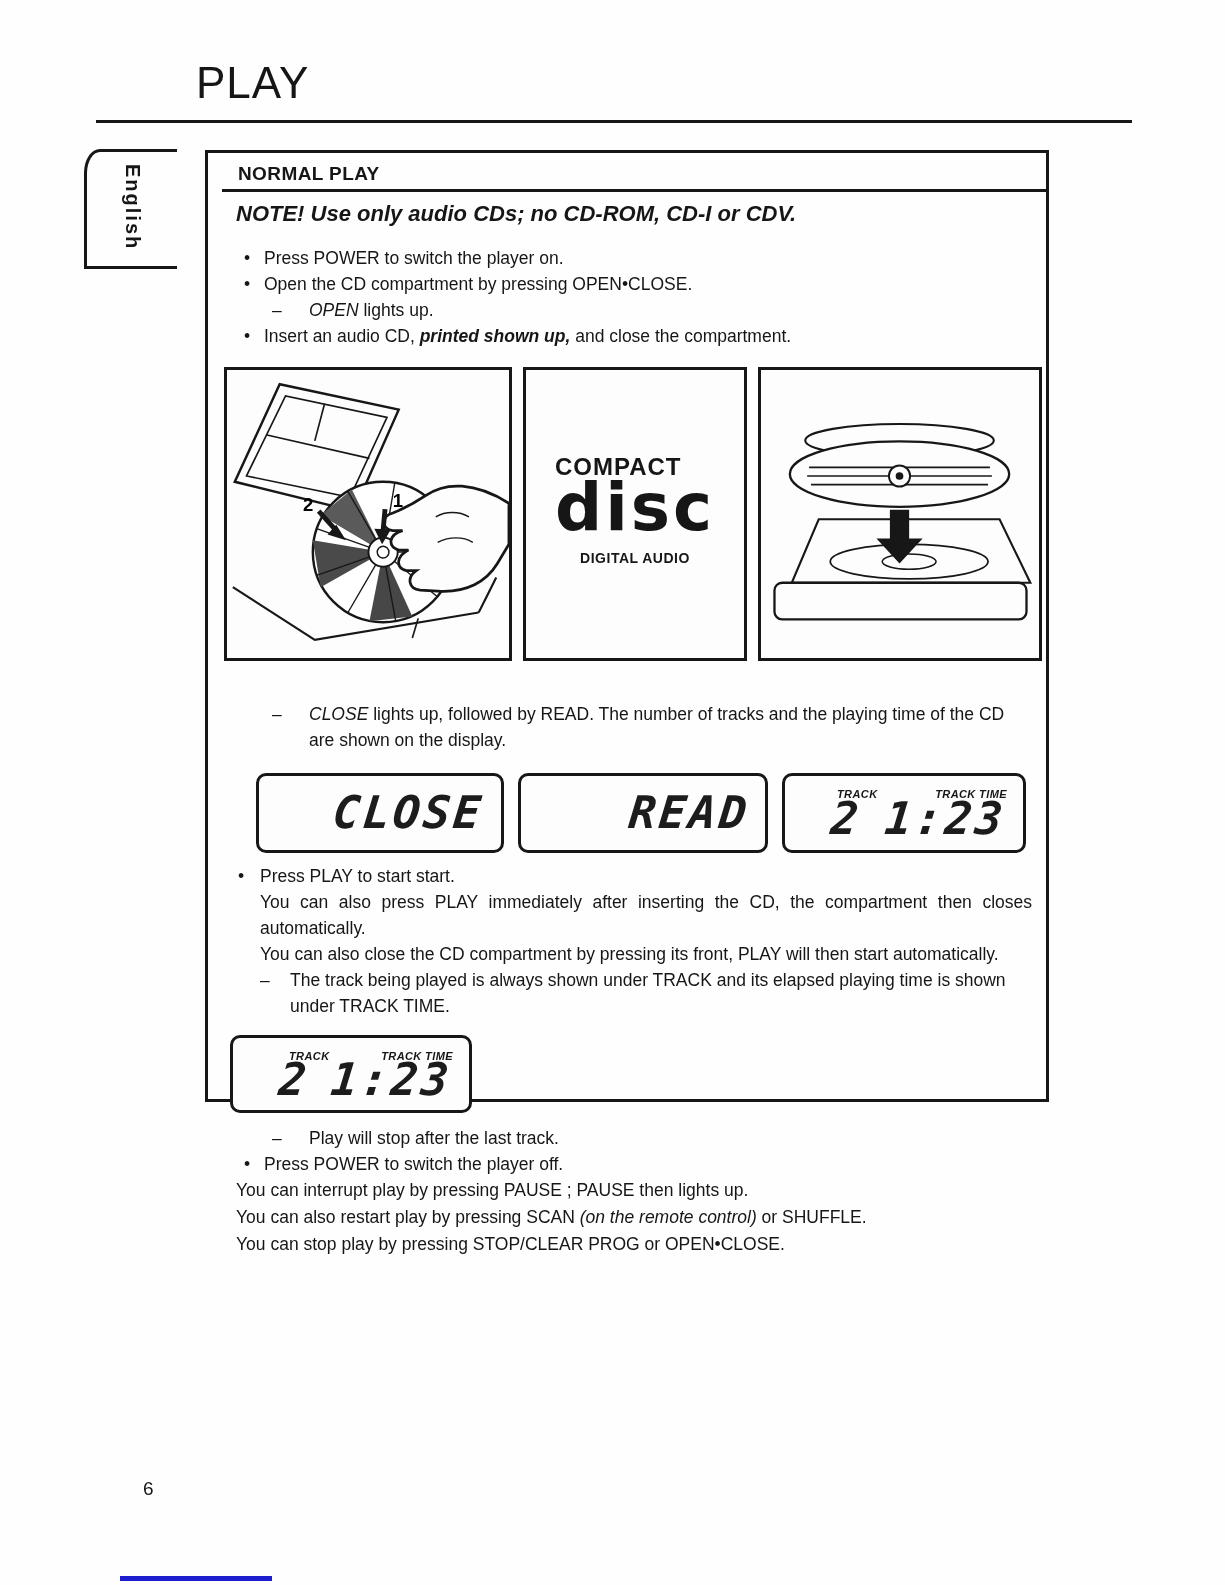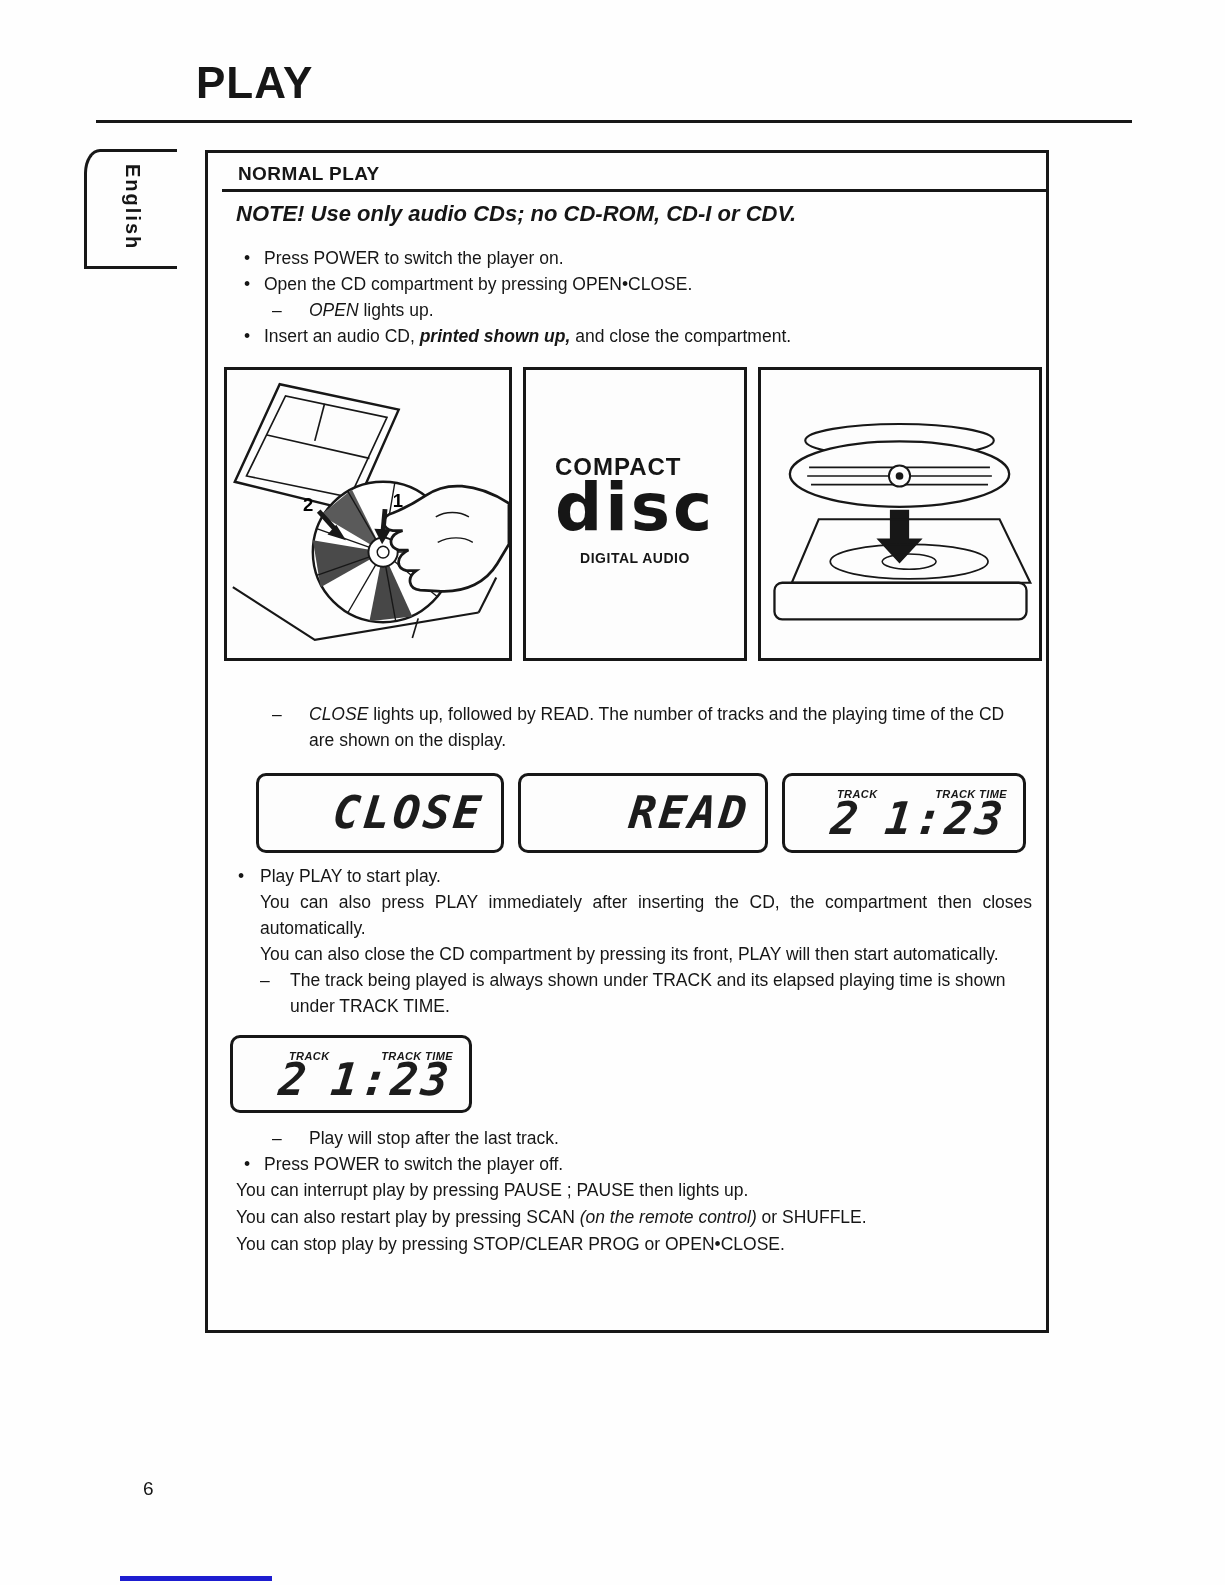"PLAY" .title { font-weight: bold -> normal }
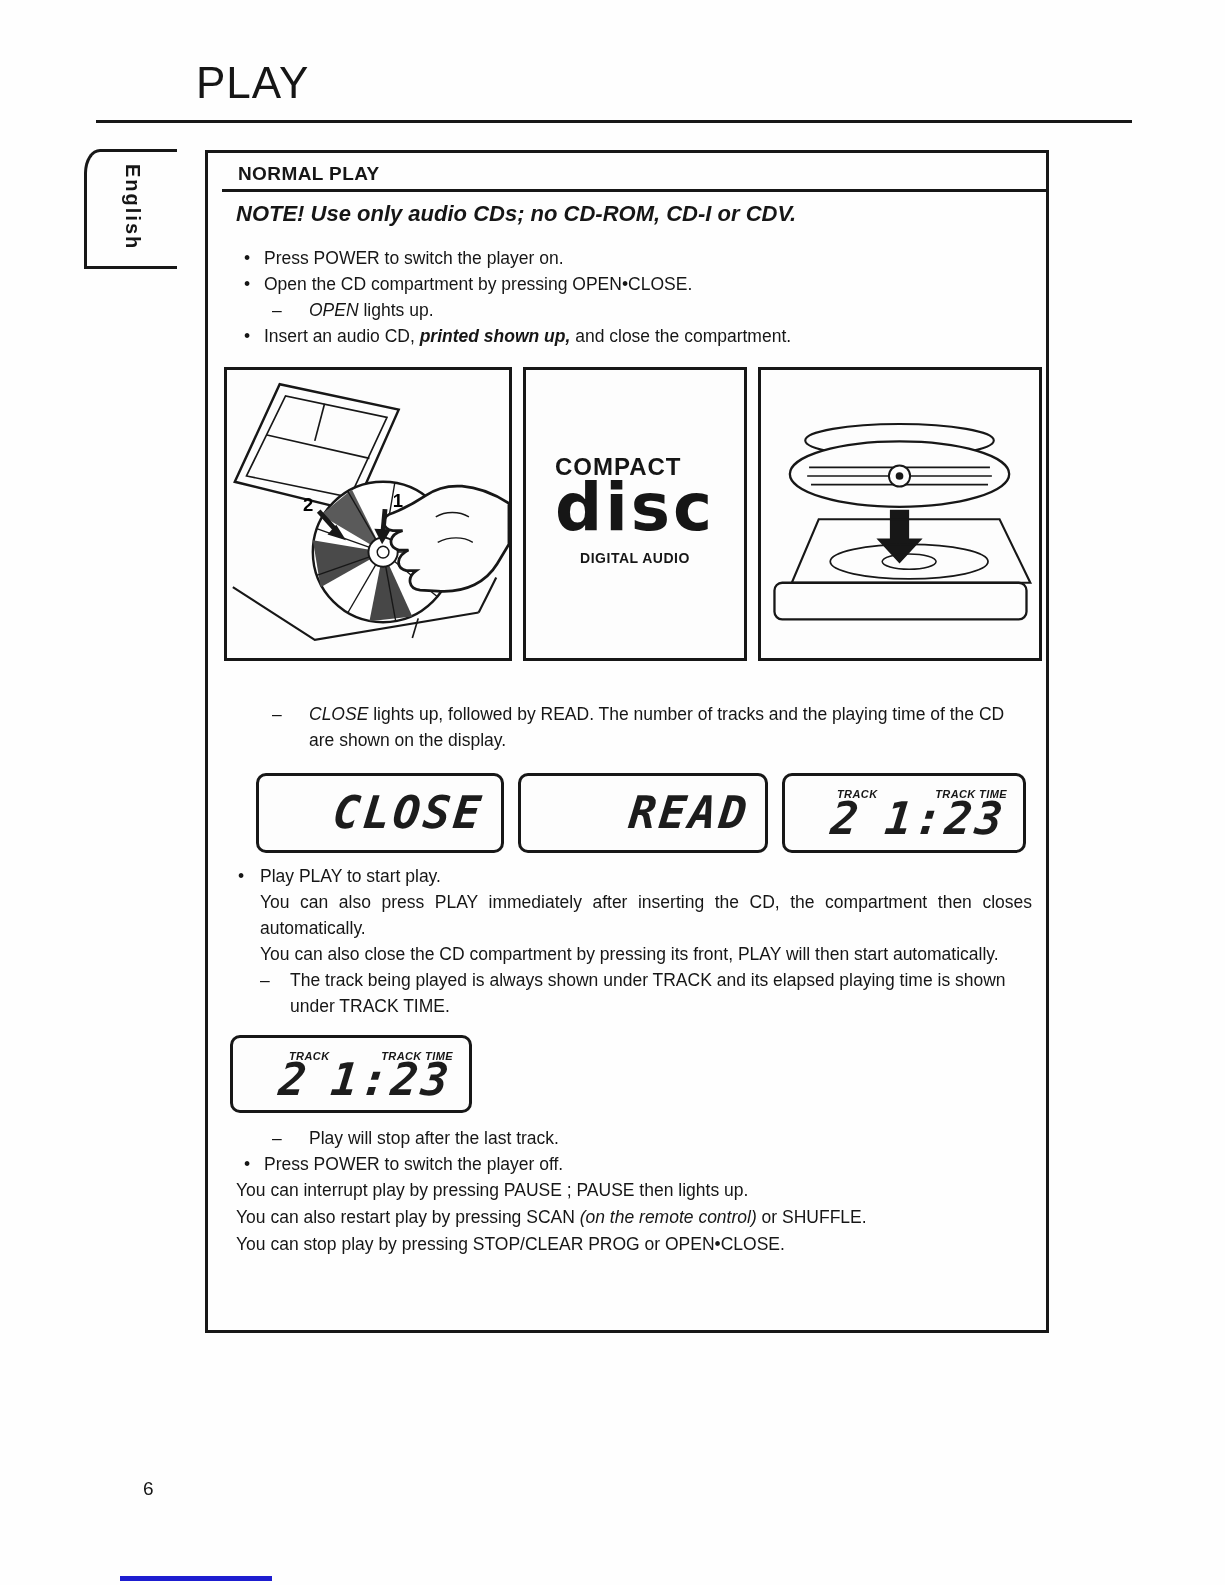"NORMAL PLAY" .main-box { height: 1183px -> 952px }
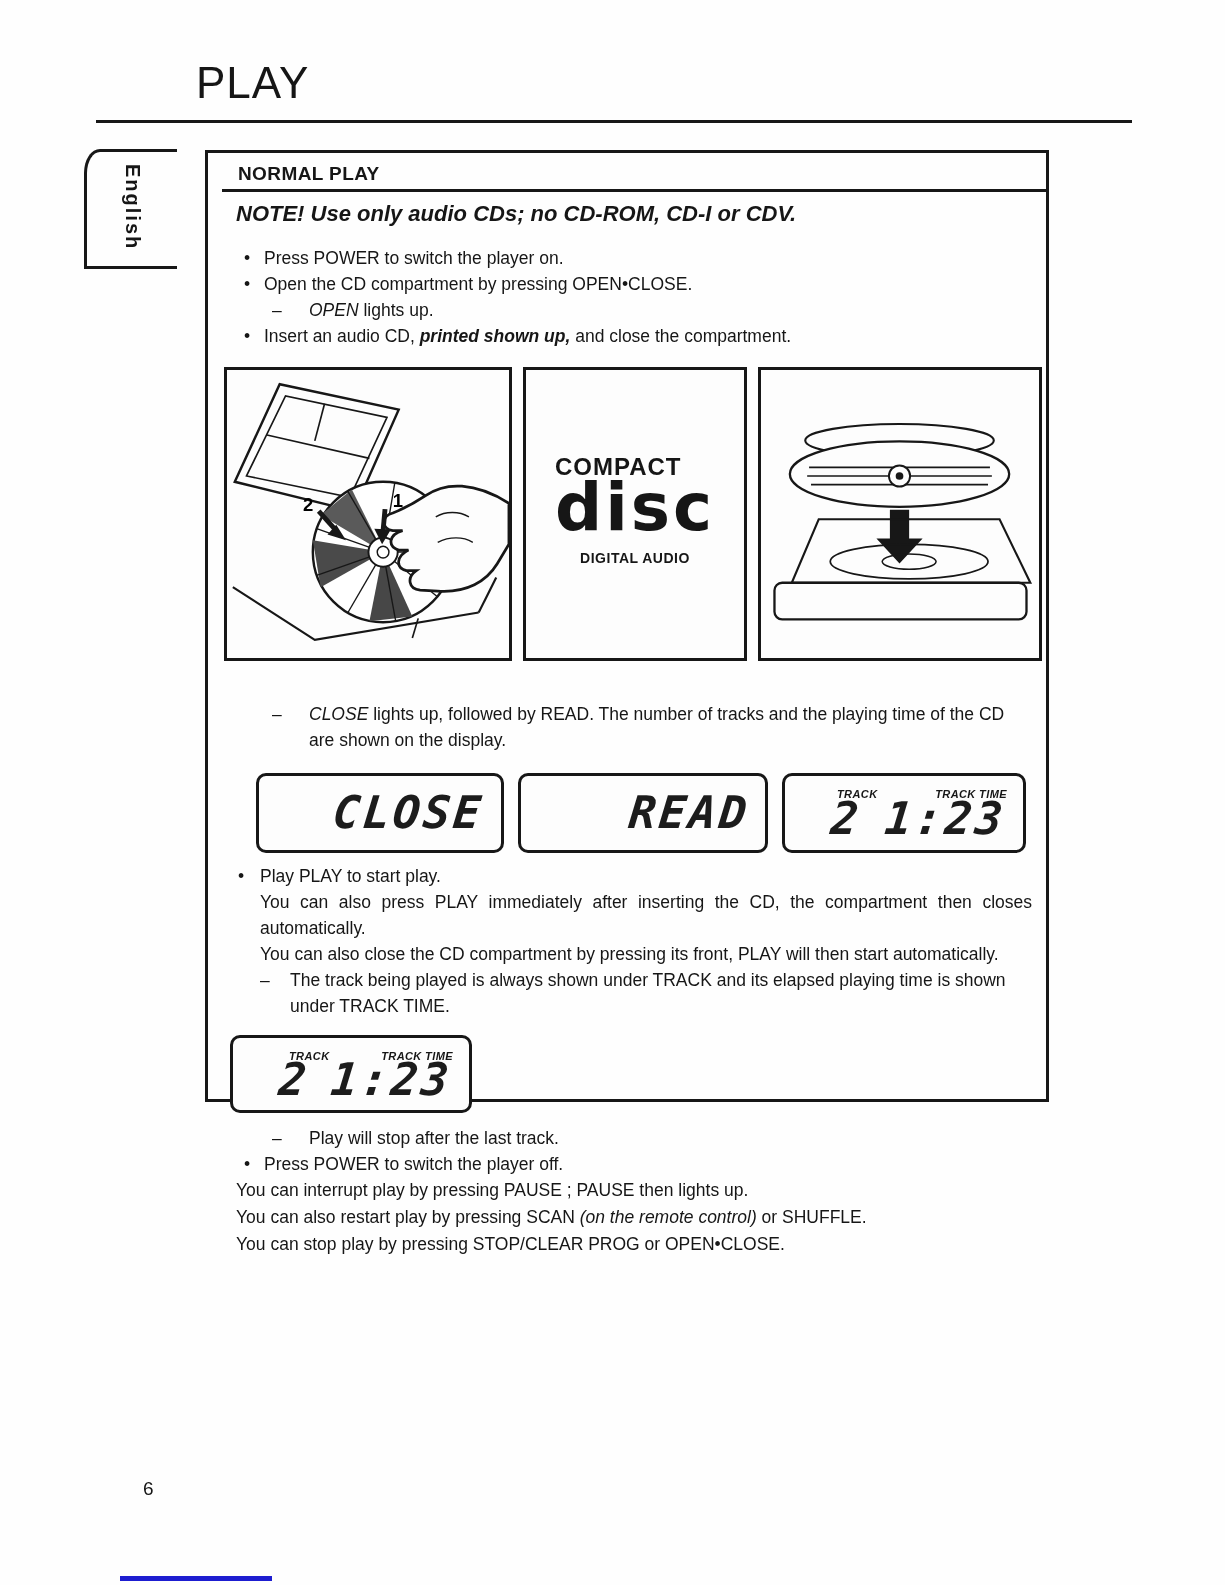"Play PLAY to start play." span.txt { text: Play PLAY to start play -> Press PLAY to start start }
